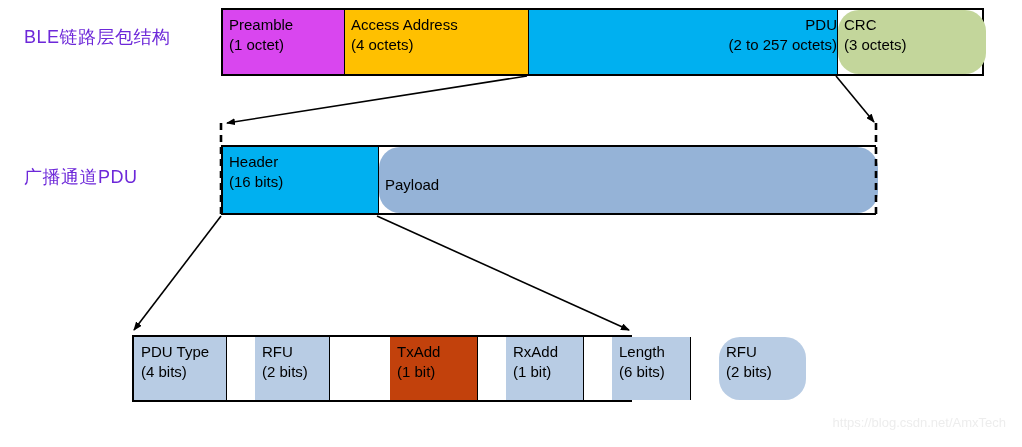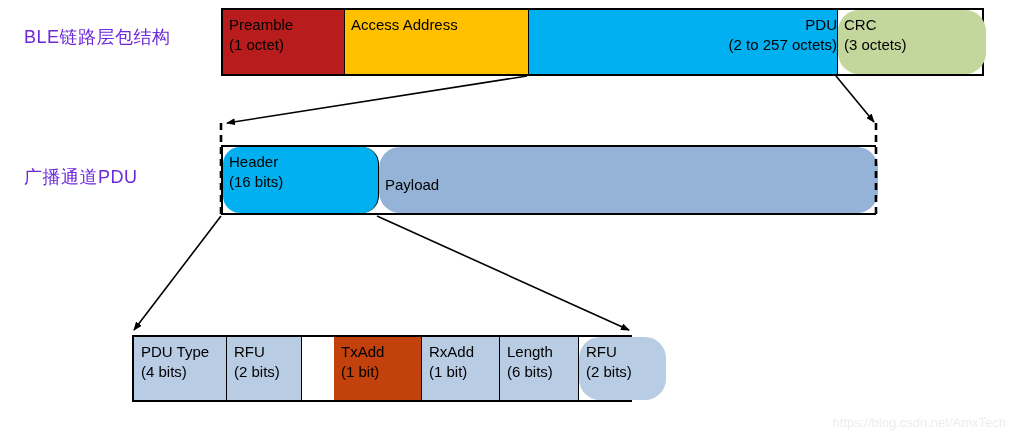"Preamble" div.cell { background: #b91c1c -> #d946ef }
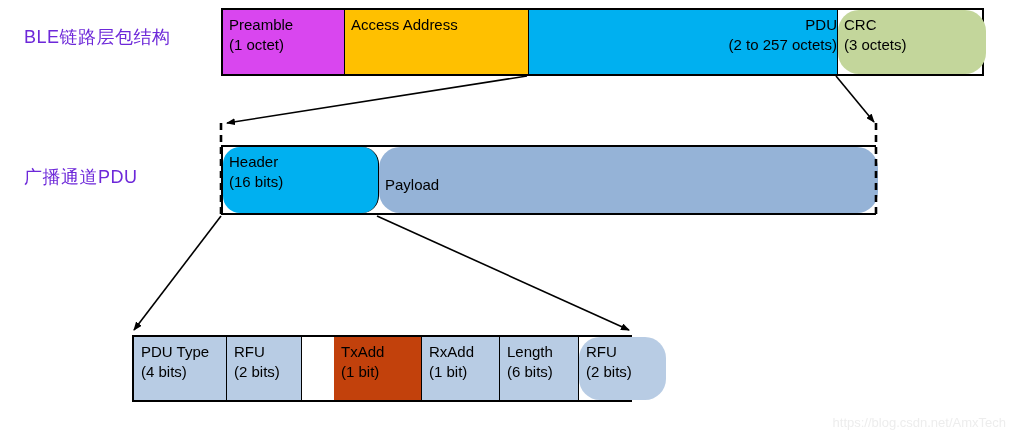"(4 octets)" span.cell-size { html: none -> <span>(4 octets)</span> }
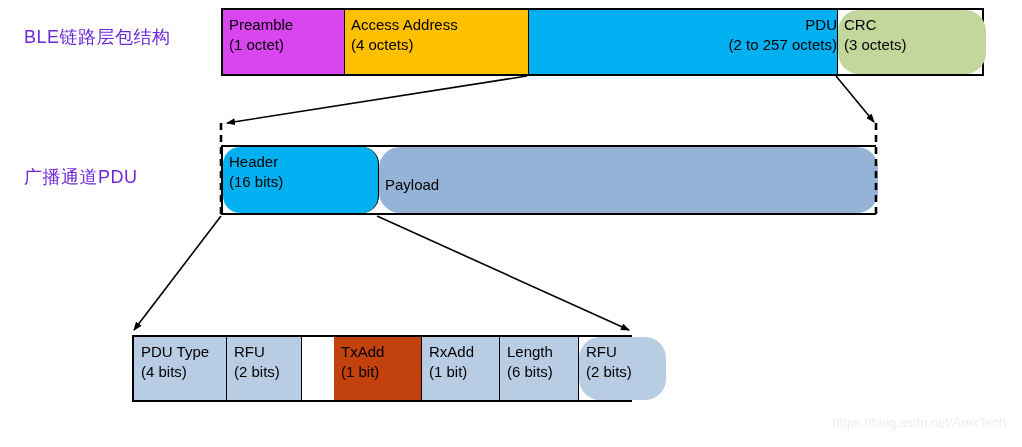"Header" div.cell { border-radius: 17px -> none }
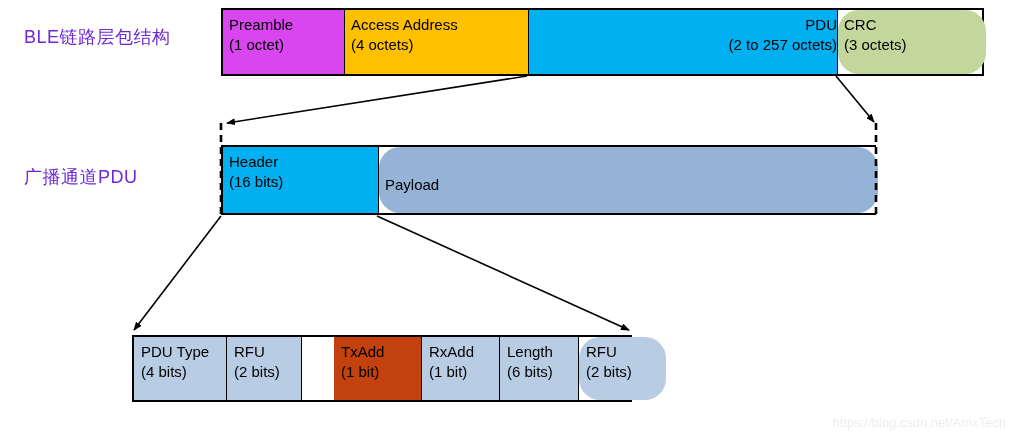"PDU Type" #row-header-fields { gap: none -> 28px }
